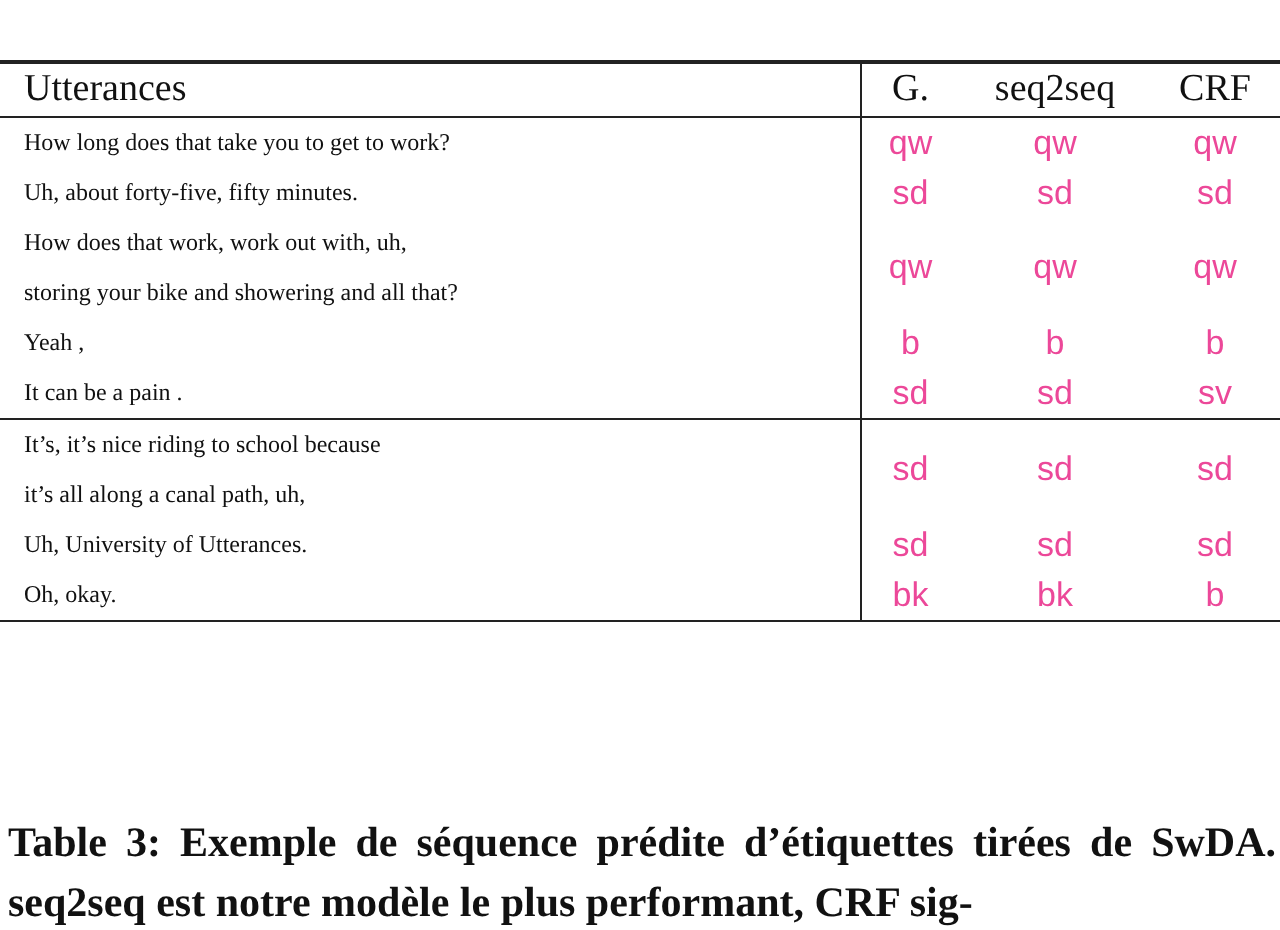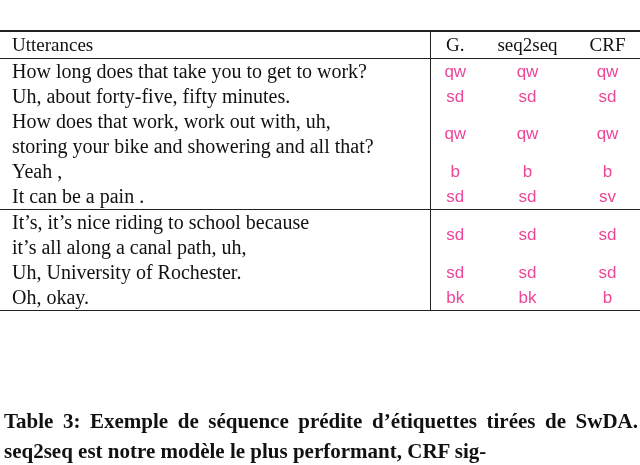"How long does that take" .tbl td.utt { font-size: 20px -> 12px }
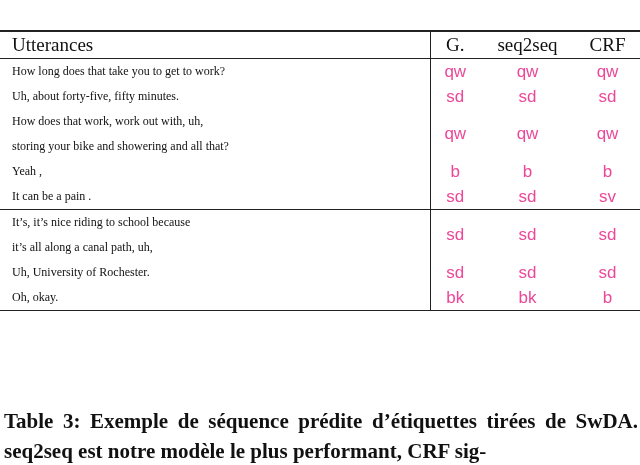"Uh, University of Rochester." td.utt { text: Rochester -> Utterances }
